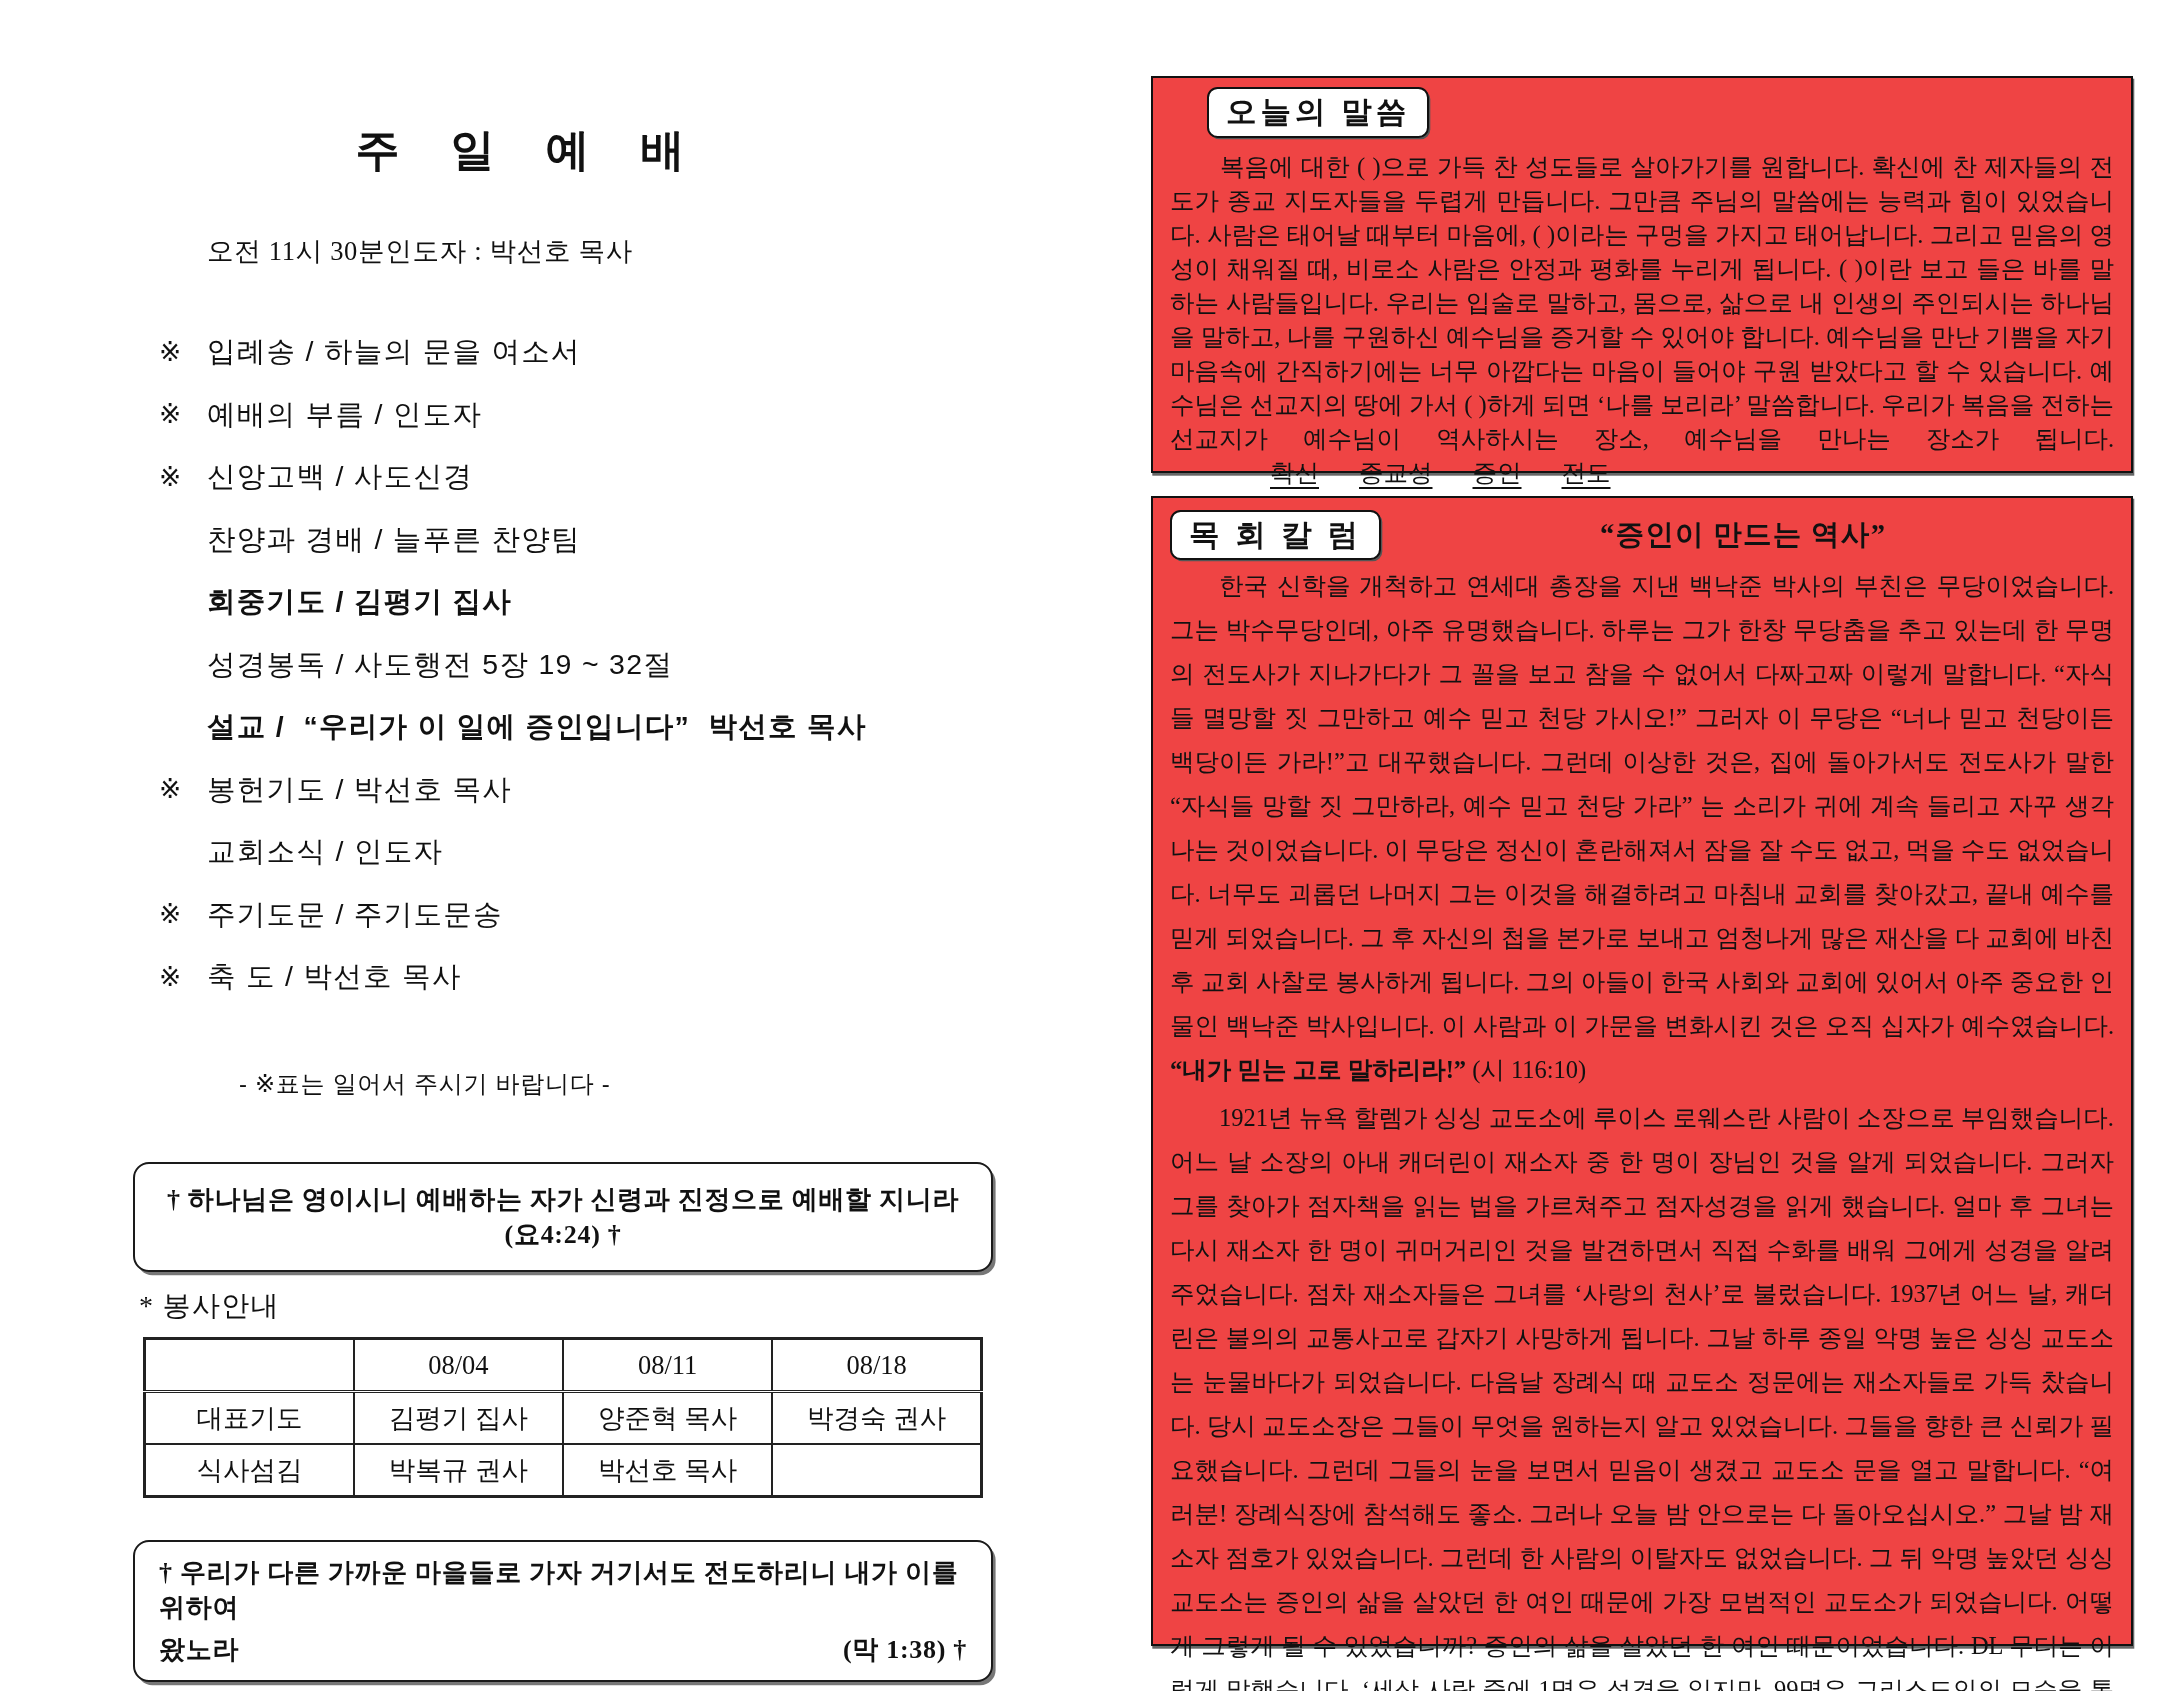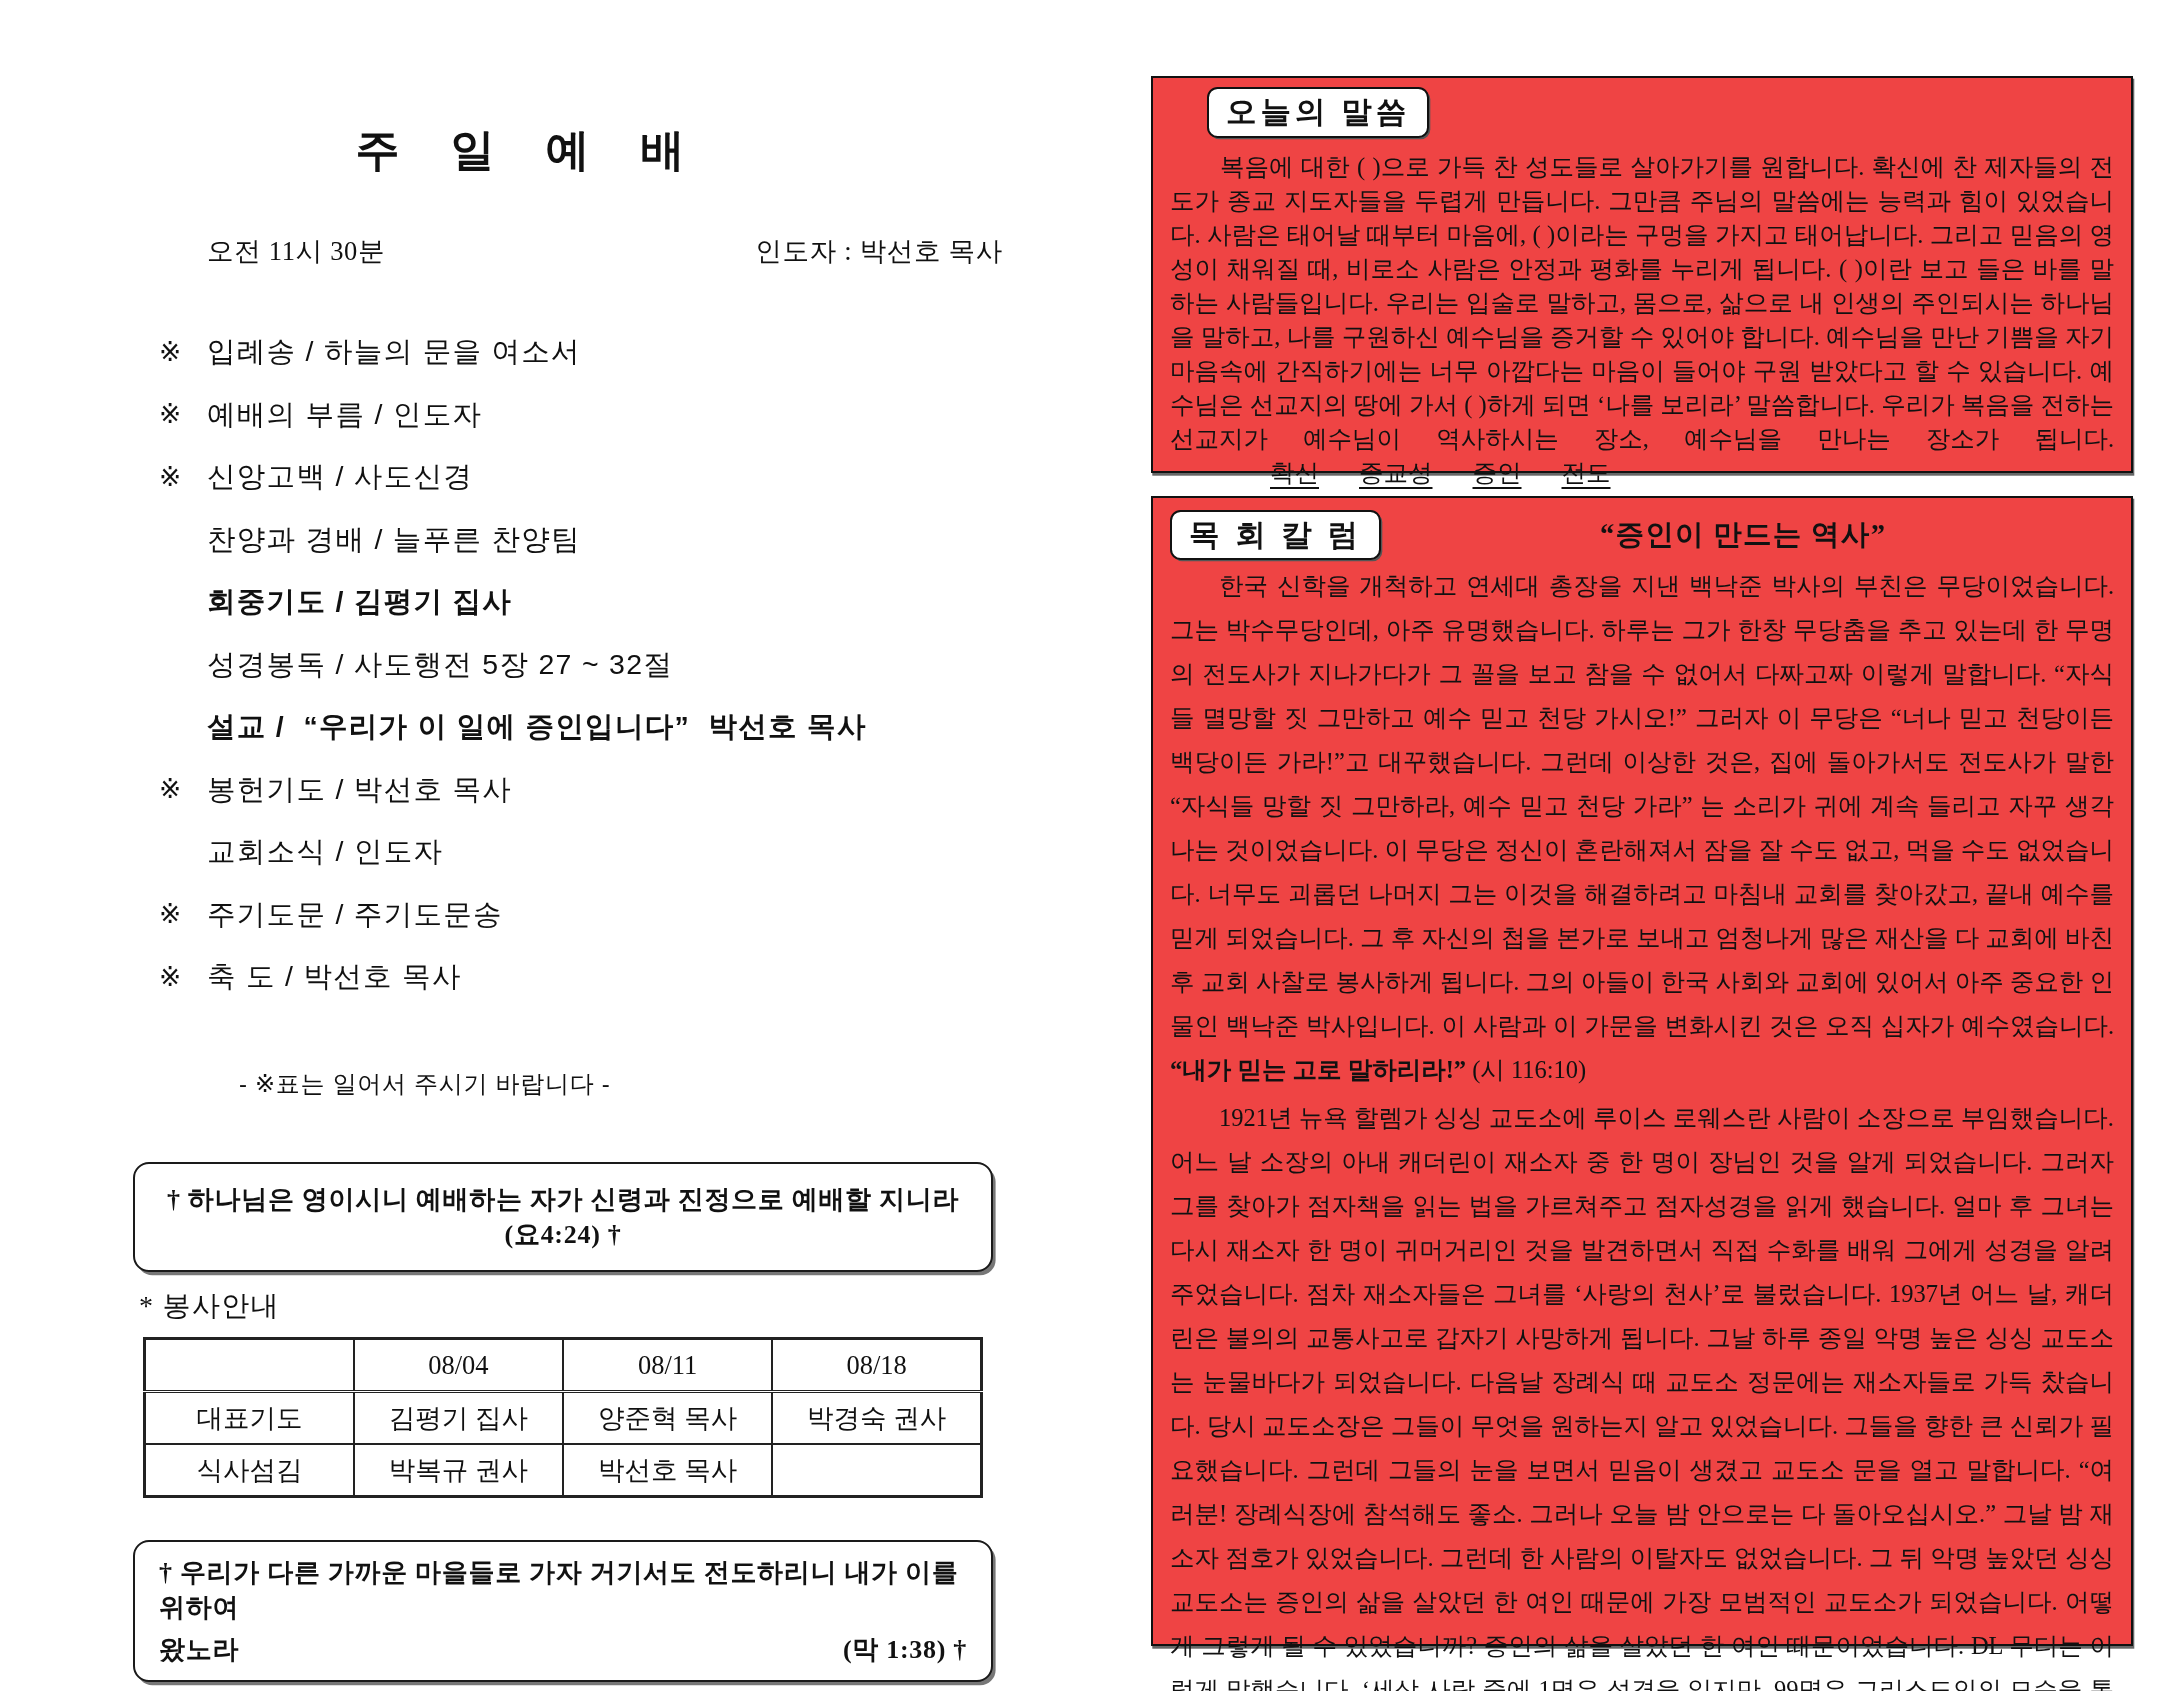"오전 11시 30분" #subheader { justify-content: space-between -> flex-start }
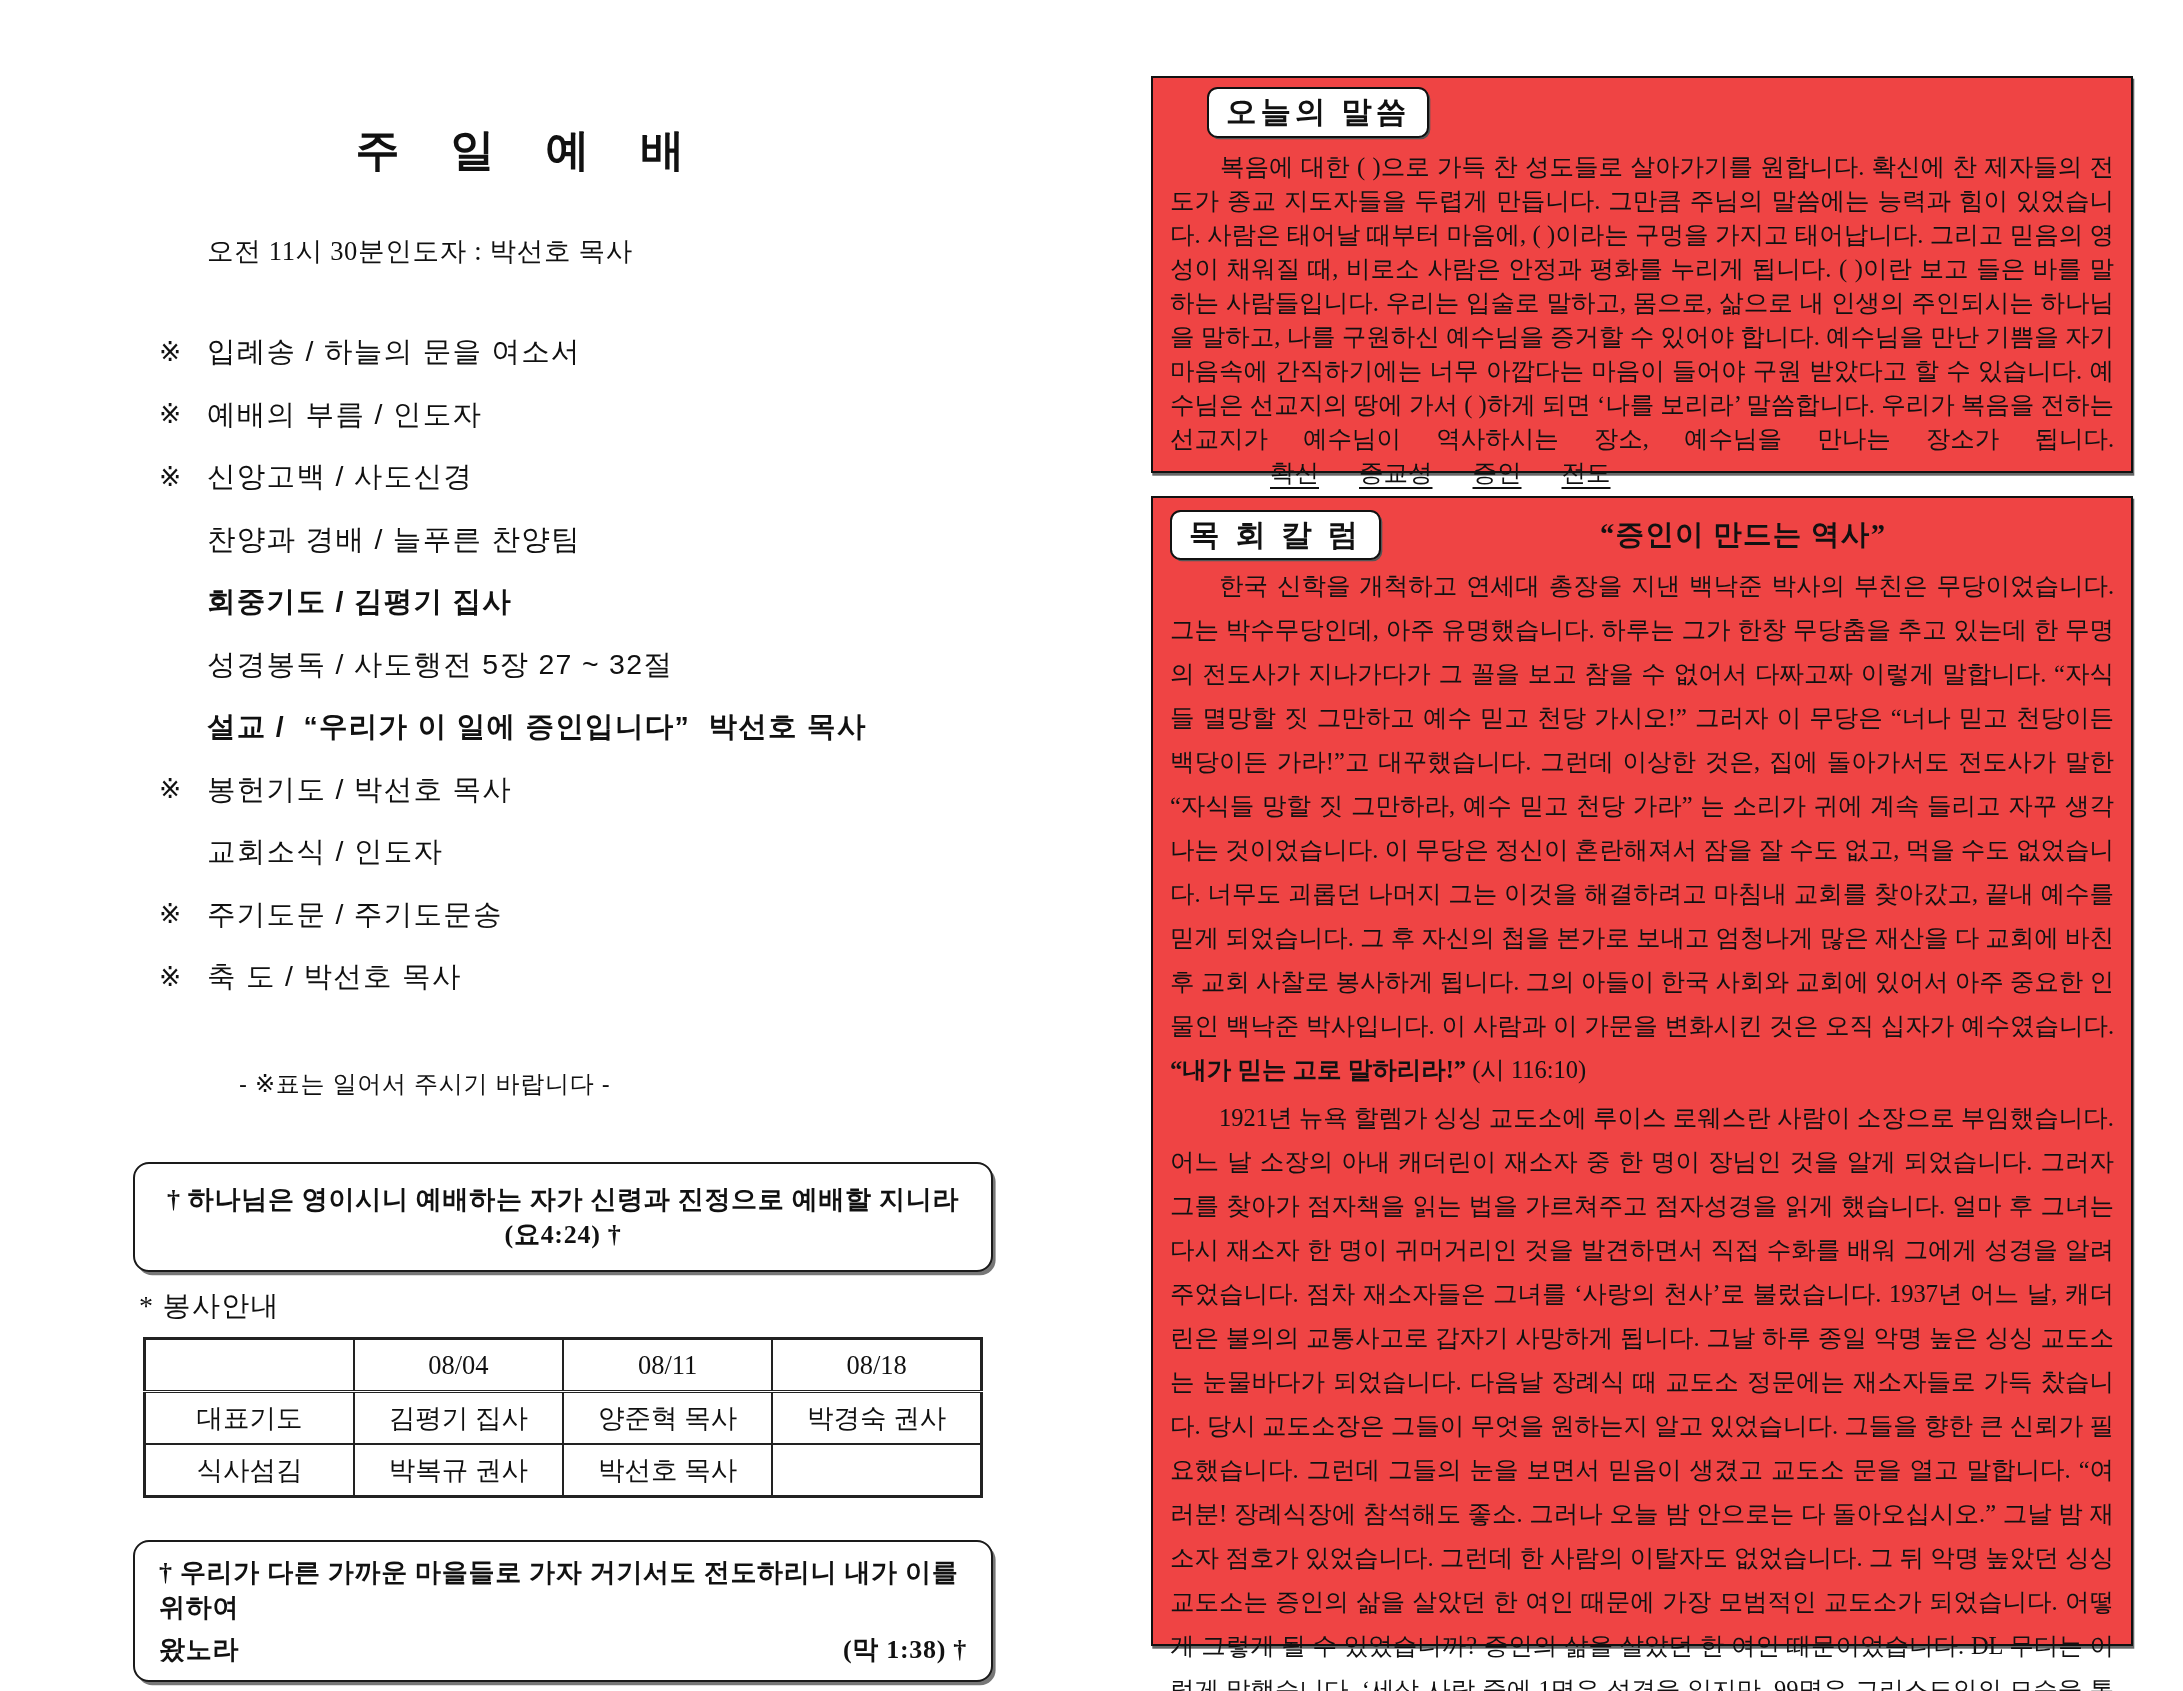"성경봉독 / 사도행전 5장 27" span.wtext { text: 27 -> 19 }
